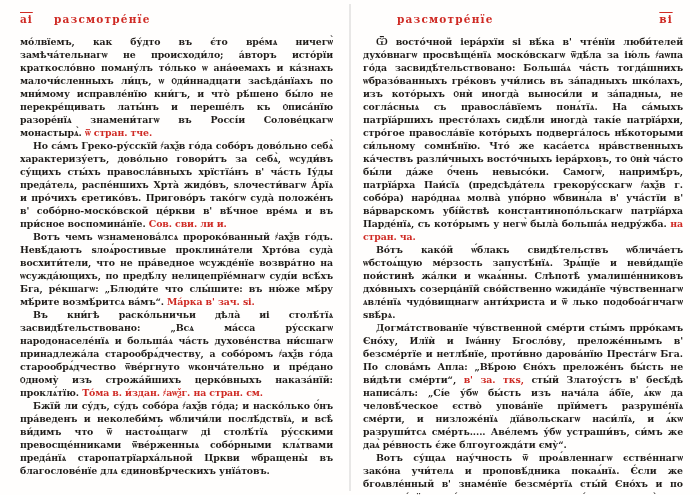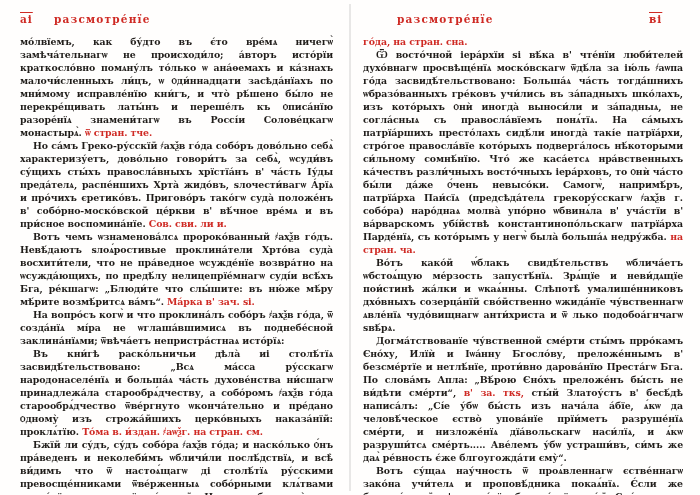"ві" .page.right .folio { text-align: left -> center }
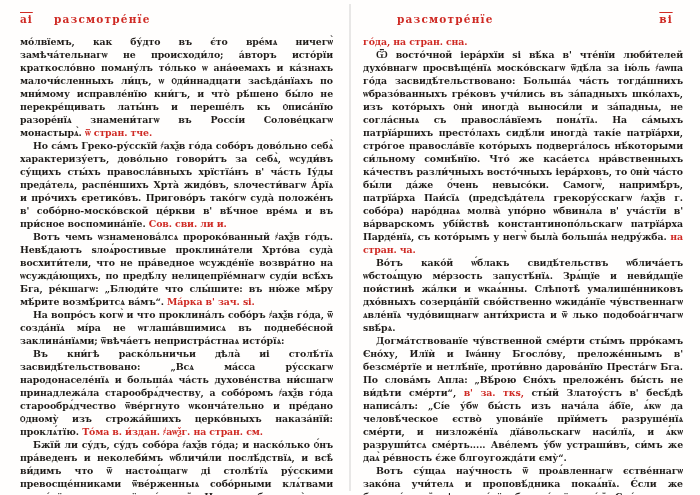"го́да, на стран. сна." p { html: <p><span>го́да, на стран. сна.</span></p> -> none }
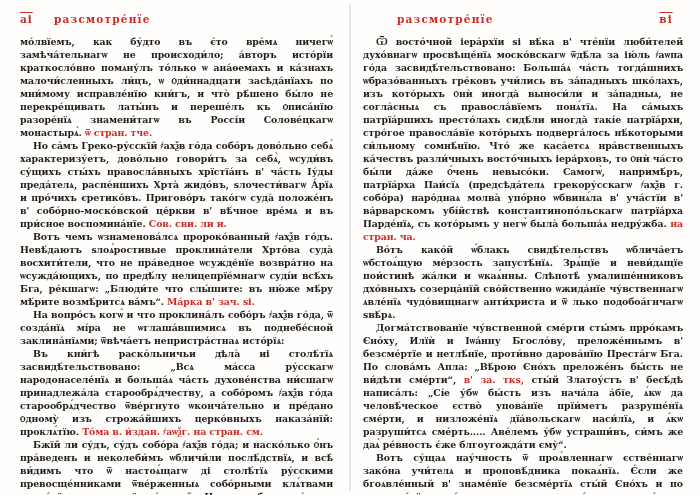"На вопро́съ когѡ̀ и что" p.indent { html: <p><span>На вопро́съ когѡ̀ и что проклина́лъ собо́ръ ҂ахѯв го́да, ѿ созда́нїѧ мі́ра не ѡглаша́вшимисѧ въ поднебе́сной заклина́нїѧми; ѿвѣча́етъ непристра́стнаѧ исто́рїѧ:</span></p> -> none }
